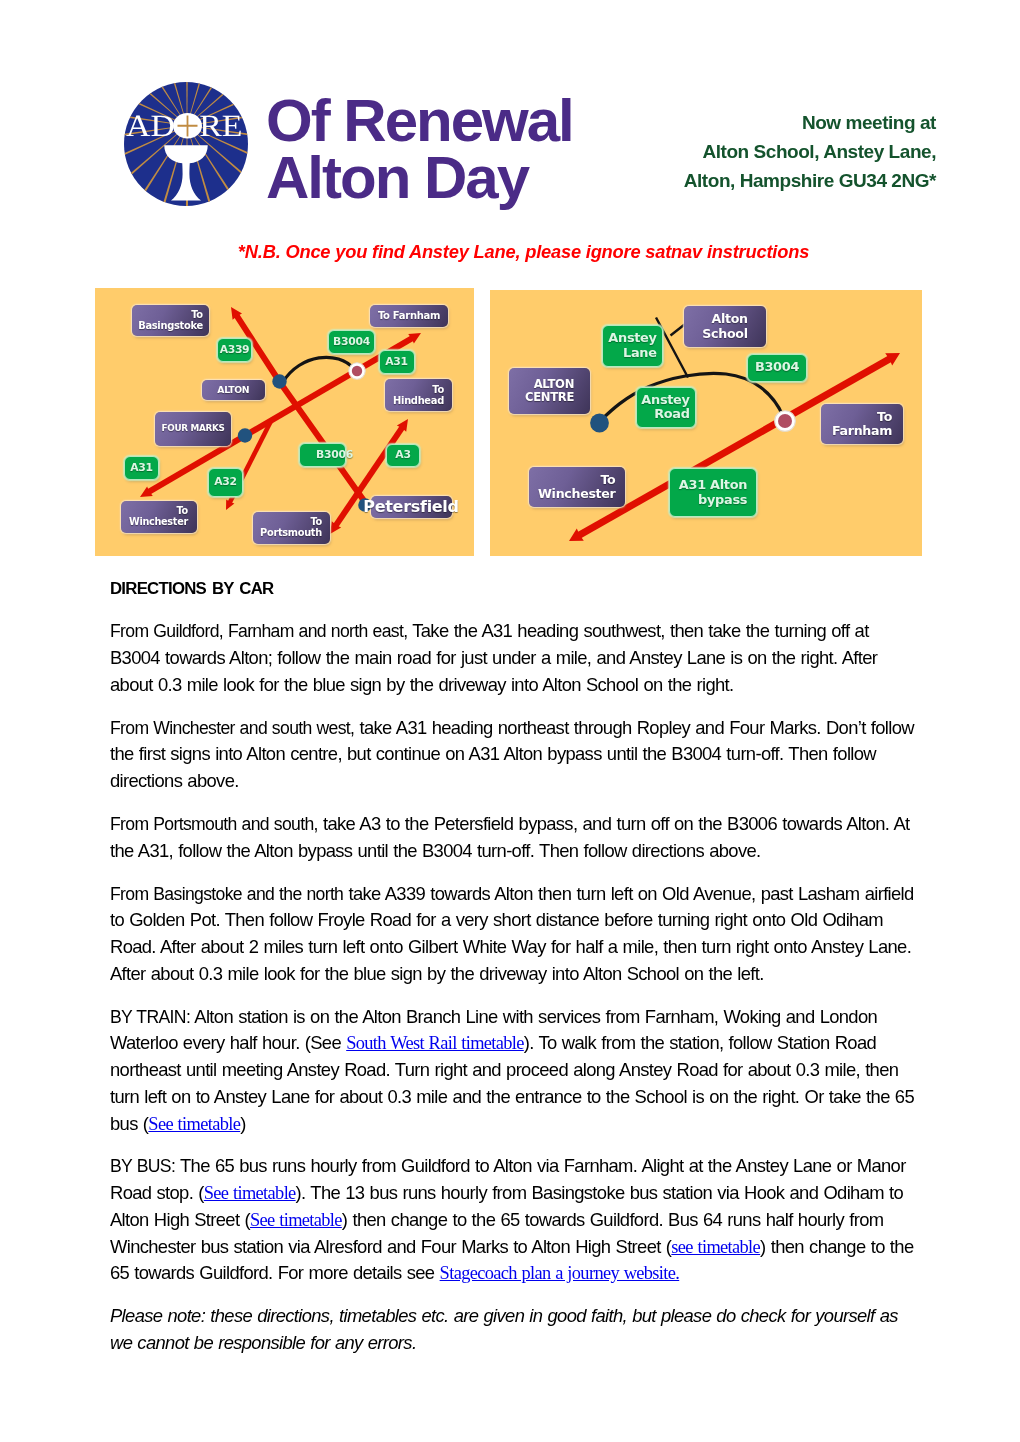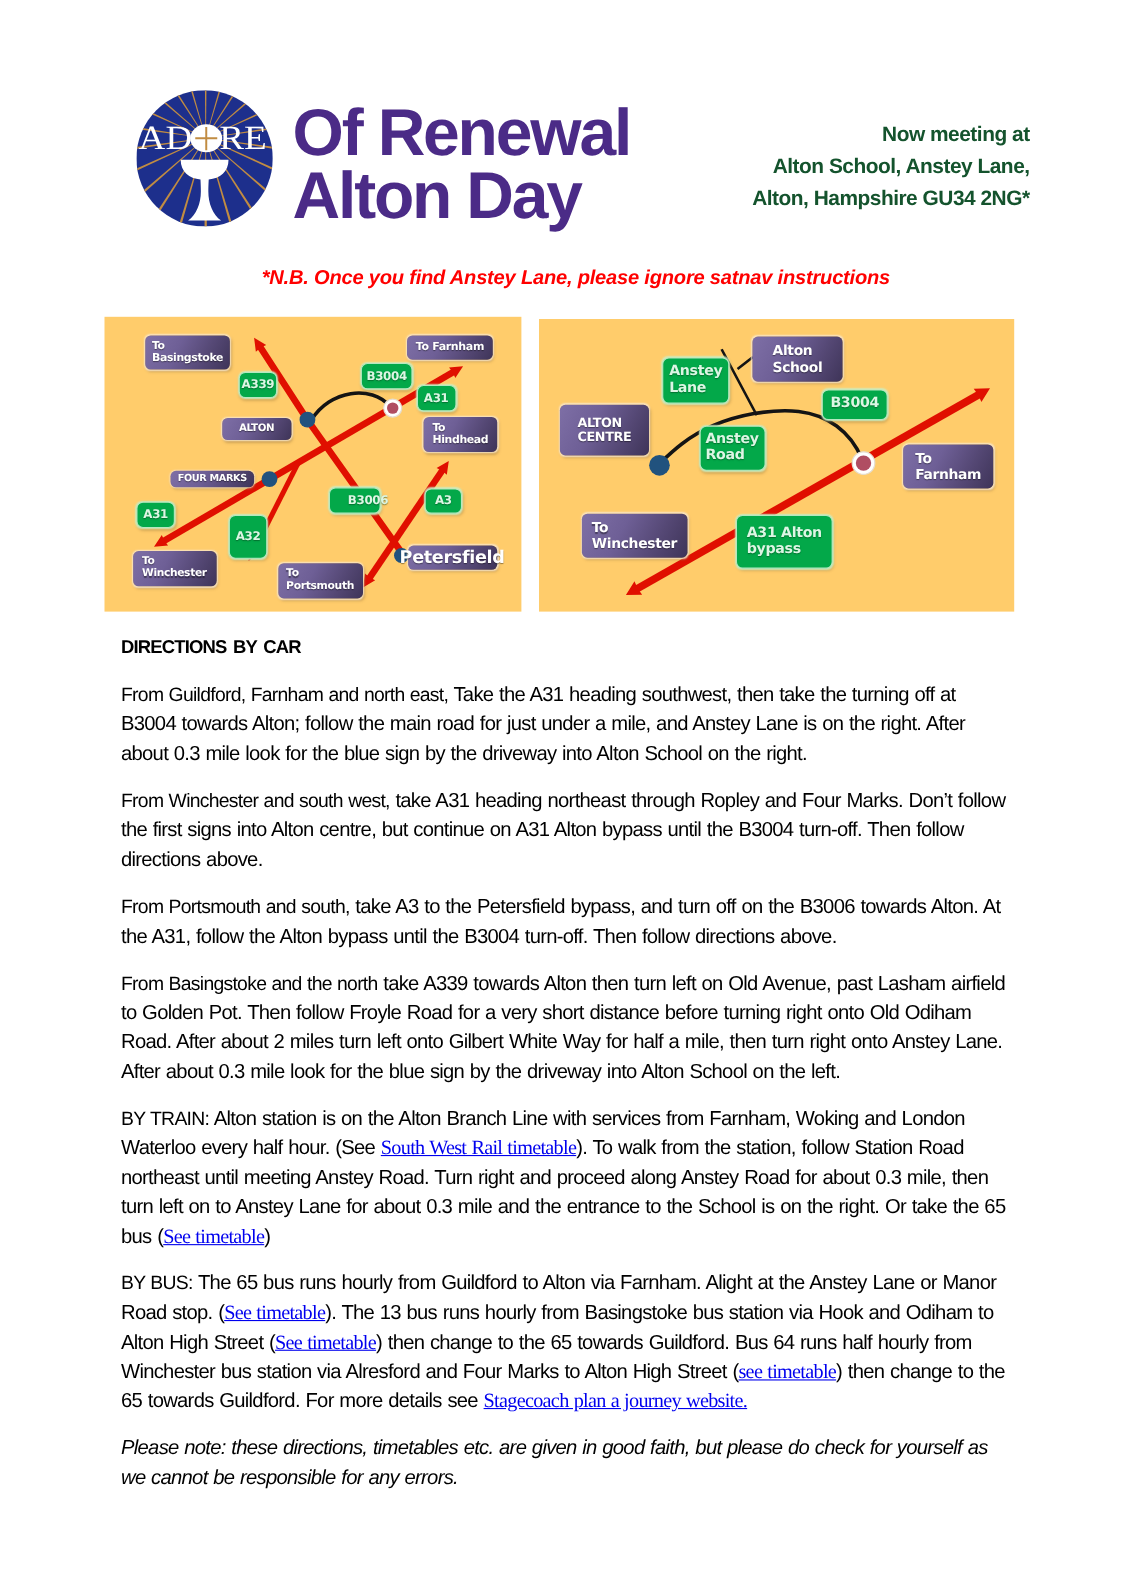"To" .lbl-t { text-align: left -> right }
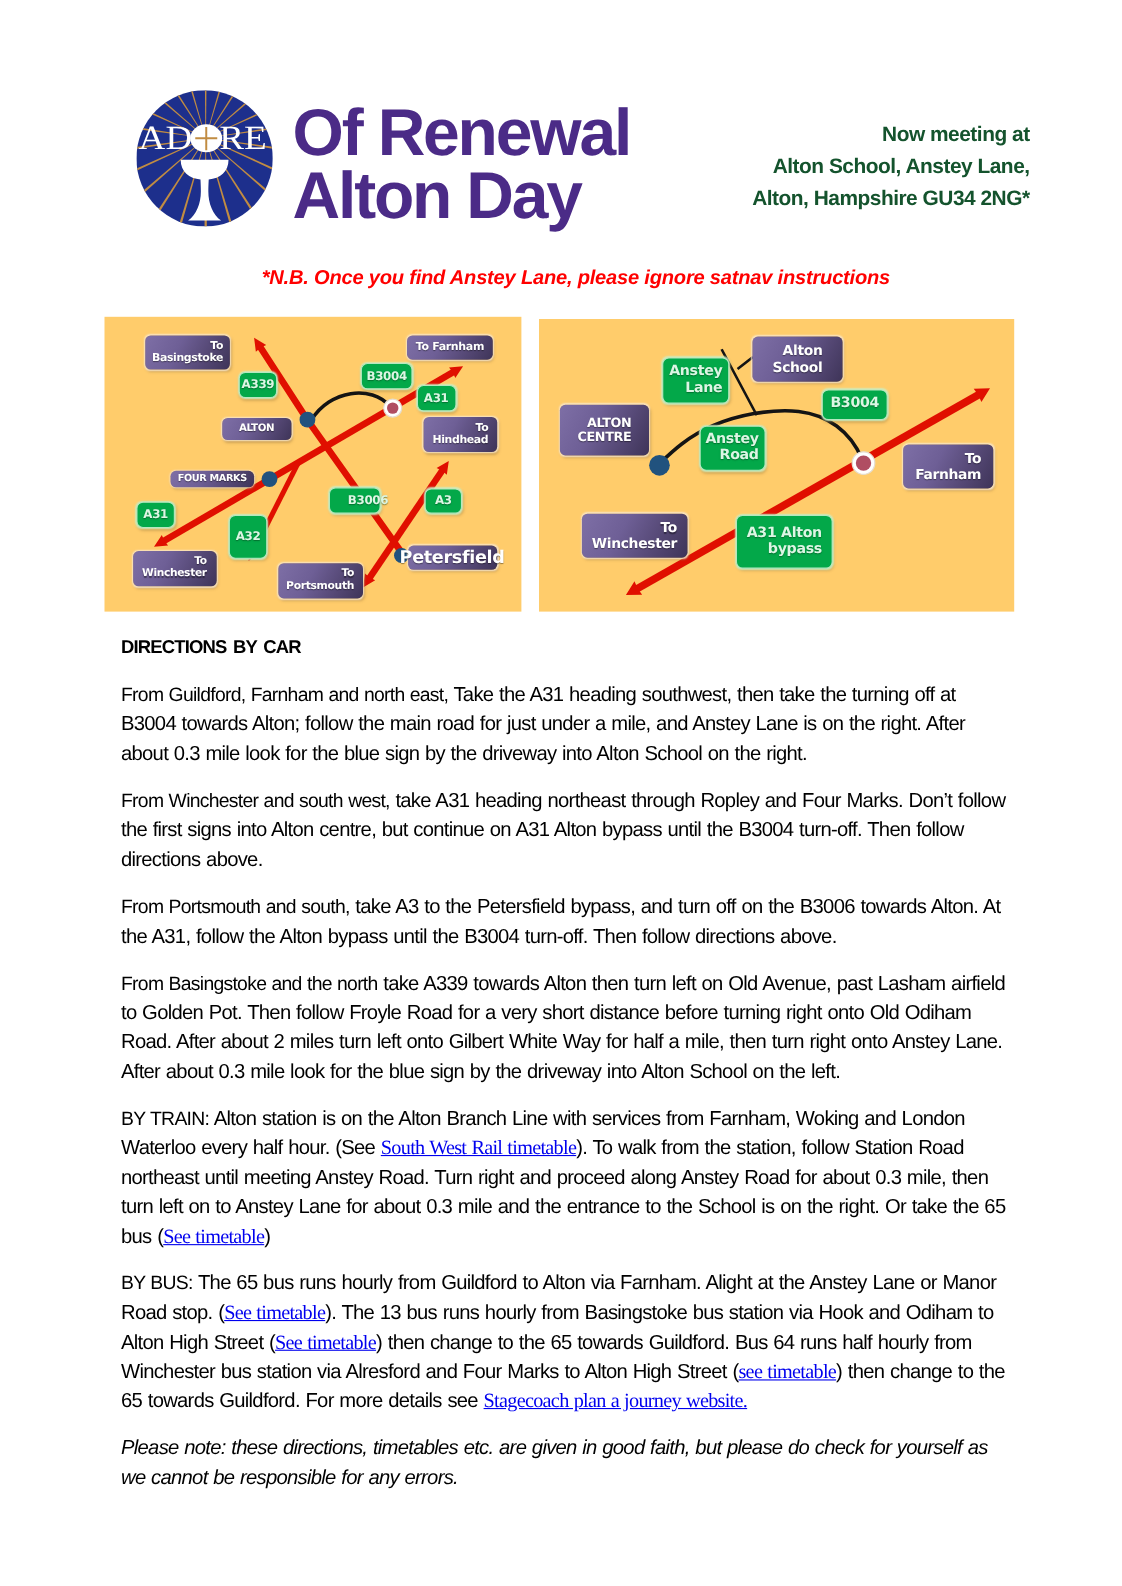"FOUR MARKS" div.lbl { height: 15px -> 34px; top: 140px -> 124px }
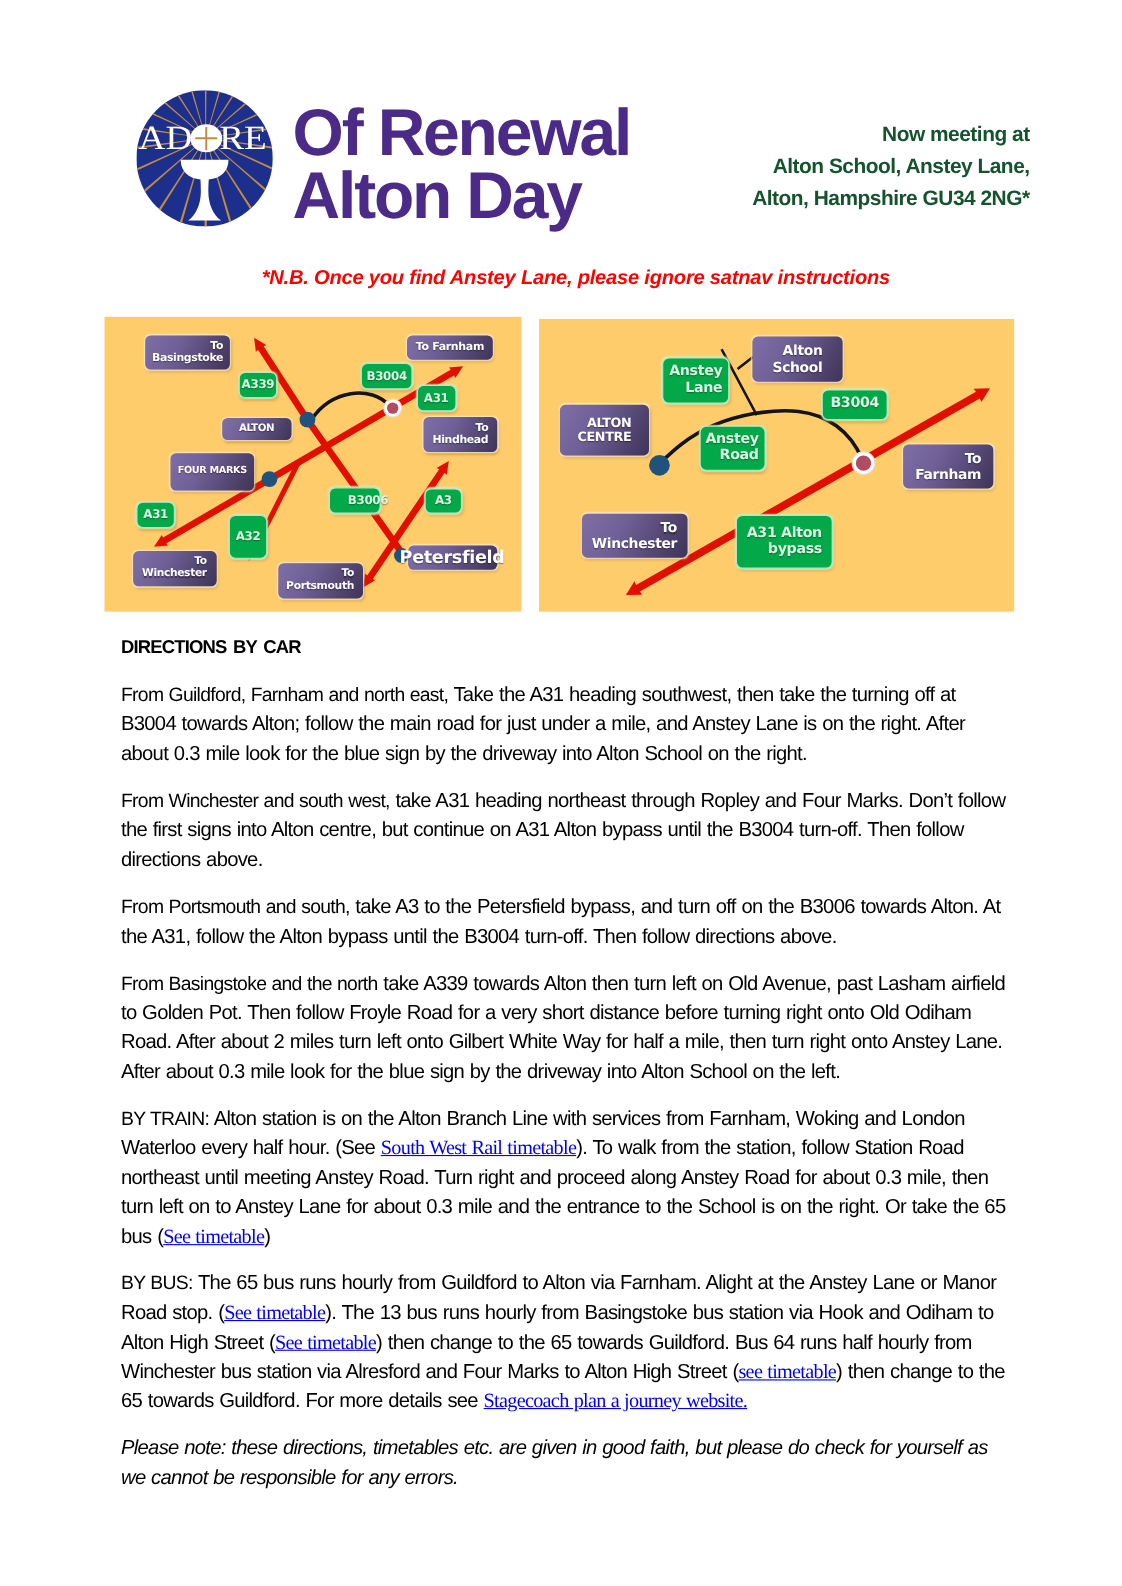"A32" div.lbl { height: 40px -> 29px }
